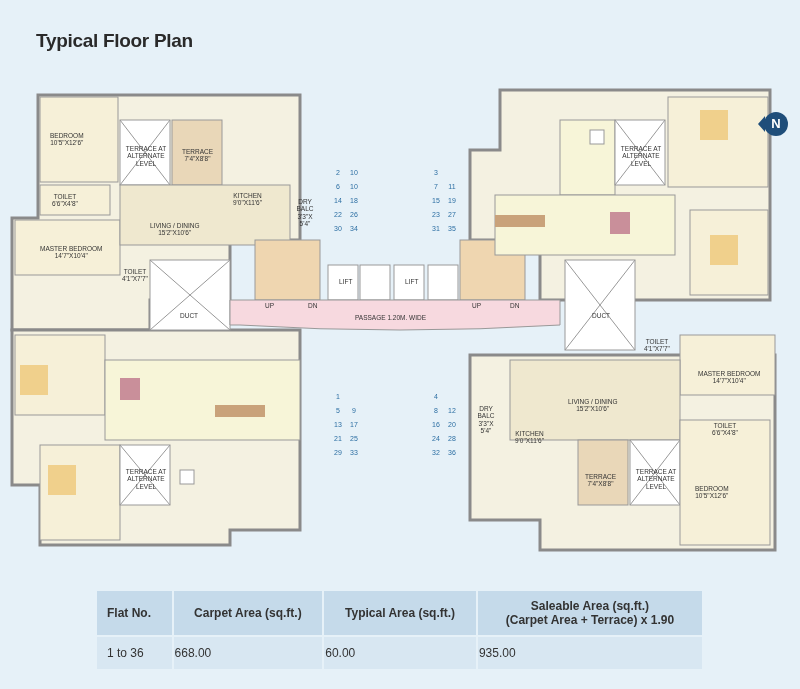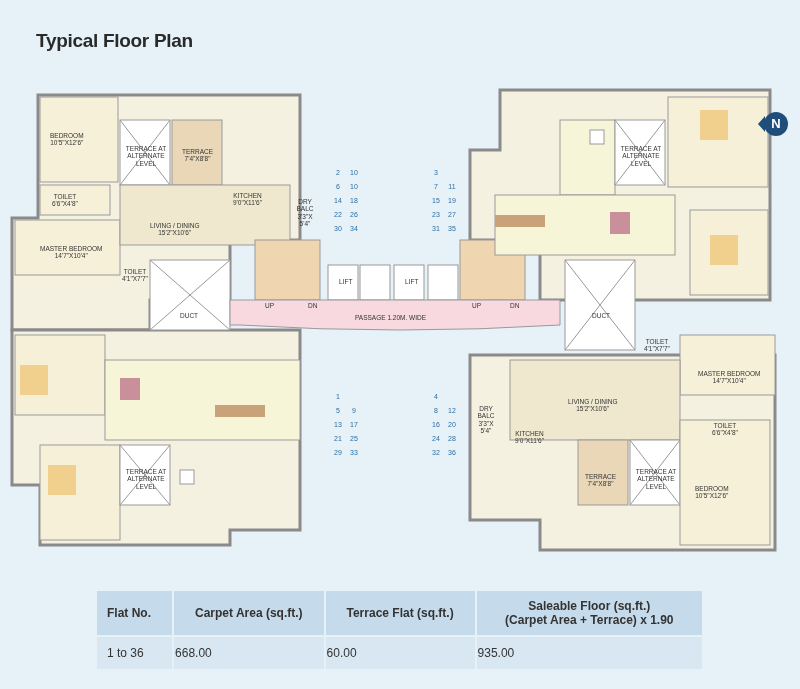"Terrace Flat (sq.ft.)" th { text: Terrace Flat -> Typical Area }
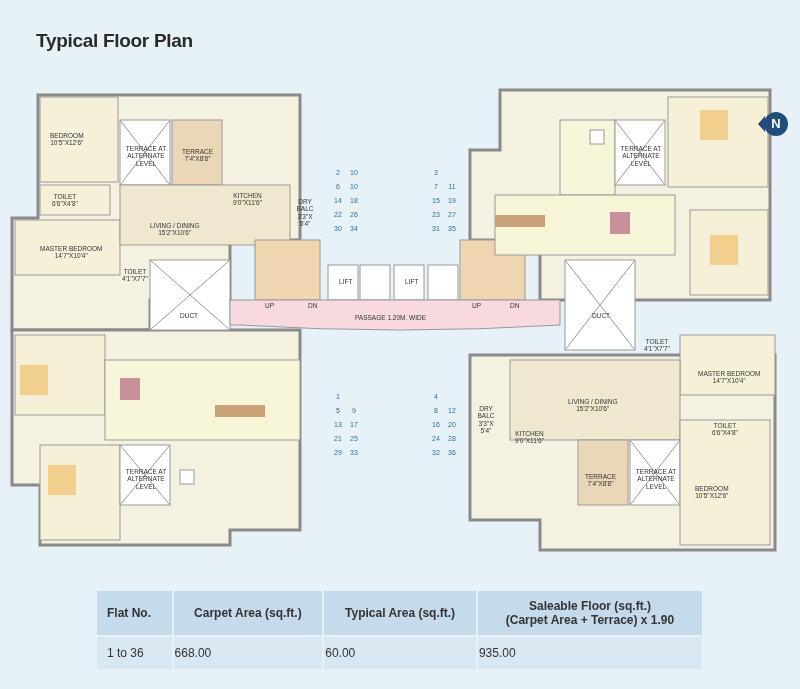"Saleable Floor (sq.ft.)" div { text: Floor -> Area }
